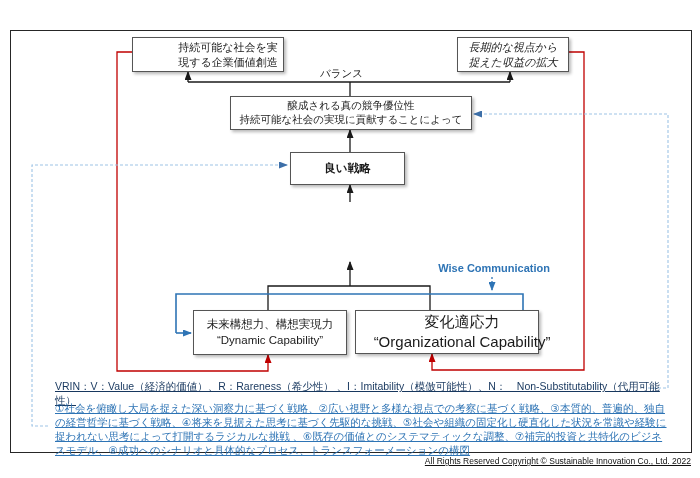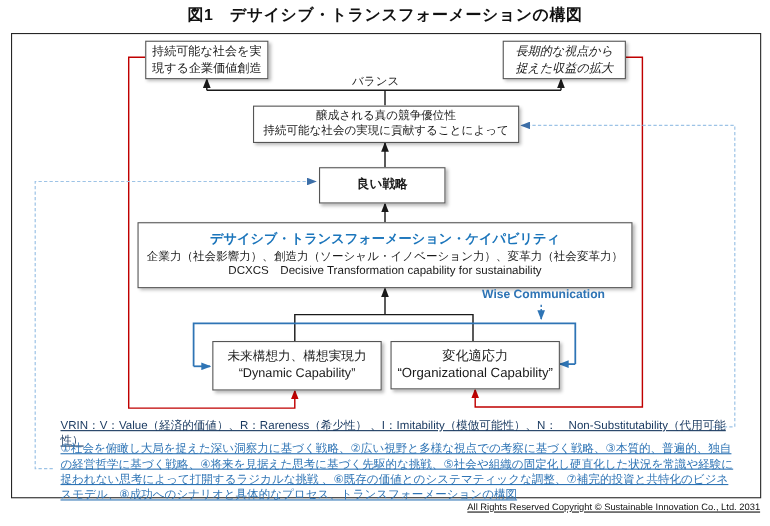"図1 デサイシブ・トランスフォーメーションの構図" div.title { html: <div>図1 デサイシブ・トランスフォーメーションの構図</div> -> none }
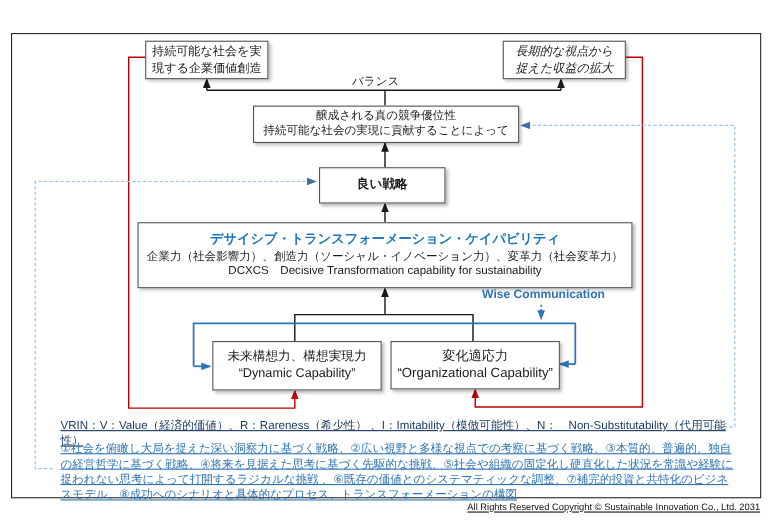"持続可能な社会を実" .b-topleft { padding-left: none -> 40px }
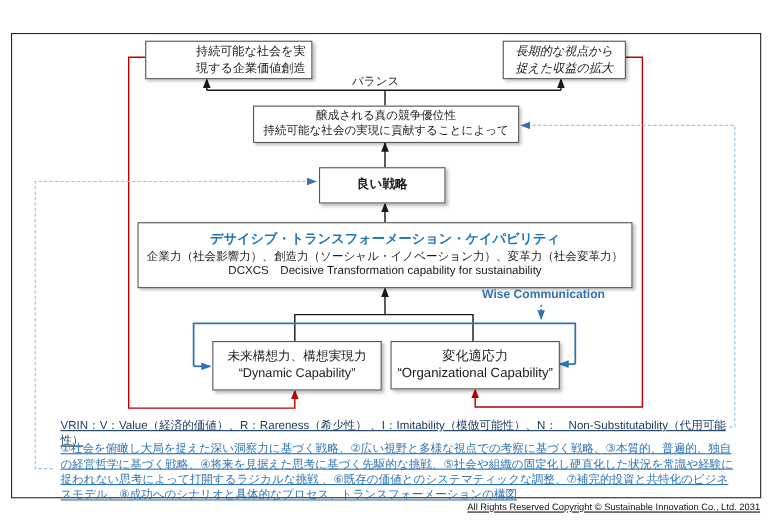"デサイシブ・トランスフォーメーション・ケイパビリティ" div.box { html: <div> <span>デサイシブ・トランスフォーメーション・ケイパビリティ</span> <span>企業力（社会影響力）、創造力（ソーシャル・イノベーション力）、変革力（社会変革力）</span> <span>DCXCS Decisive Transformation capability for sustainability</span> </div> -> none }
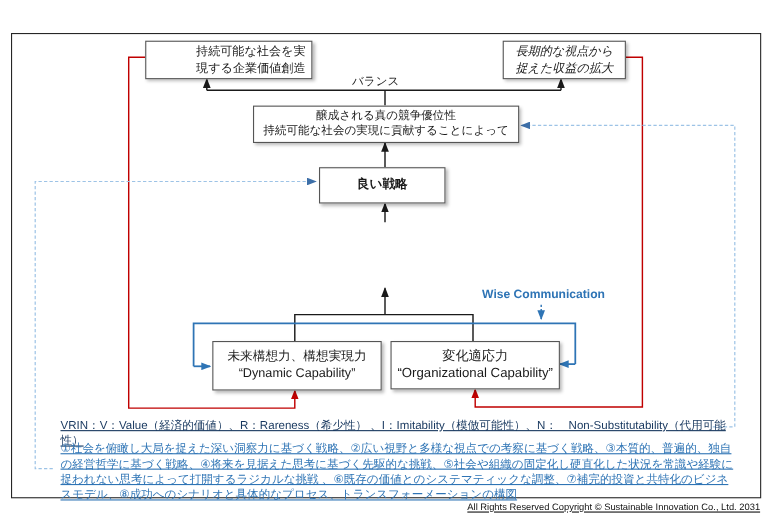"変化適応力" .b-org { font-size: 12px -> 15px; padding-left: none -> 30px }
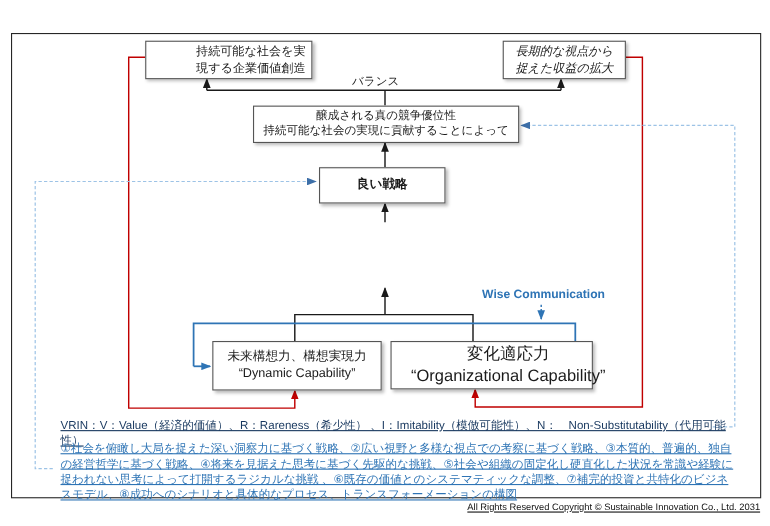"All Rights Reserved Copyright ©" div.foot { text: 2031 -> 2022 }
